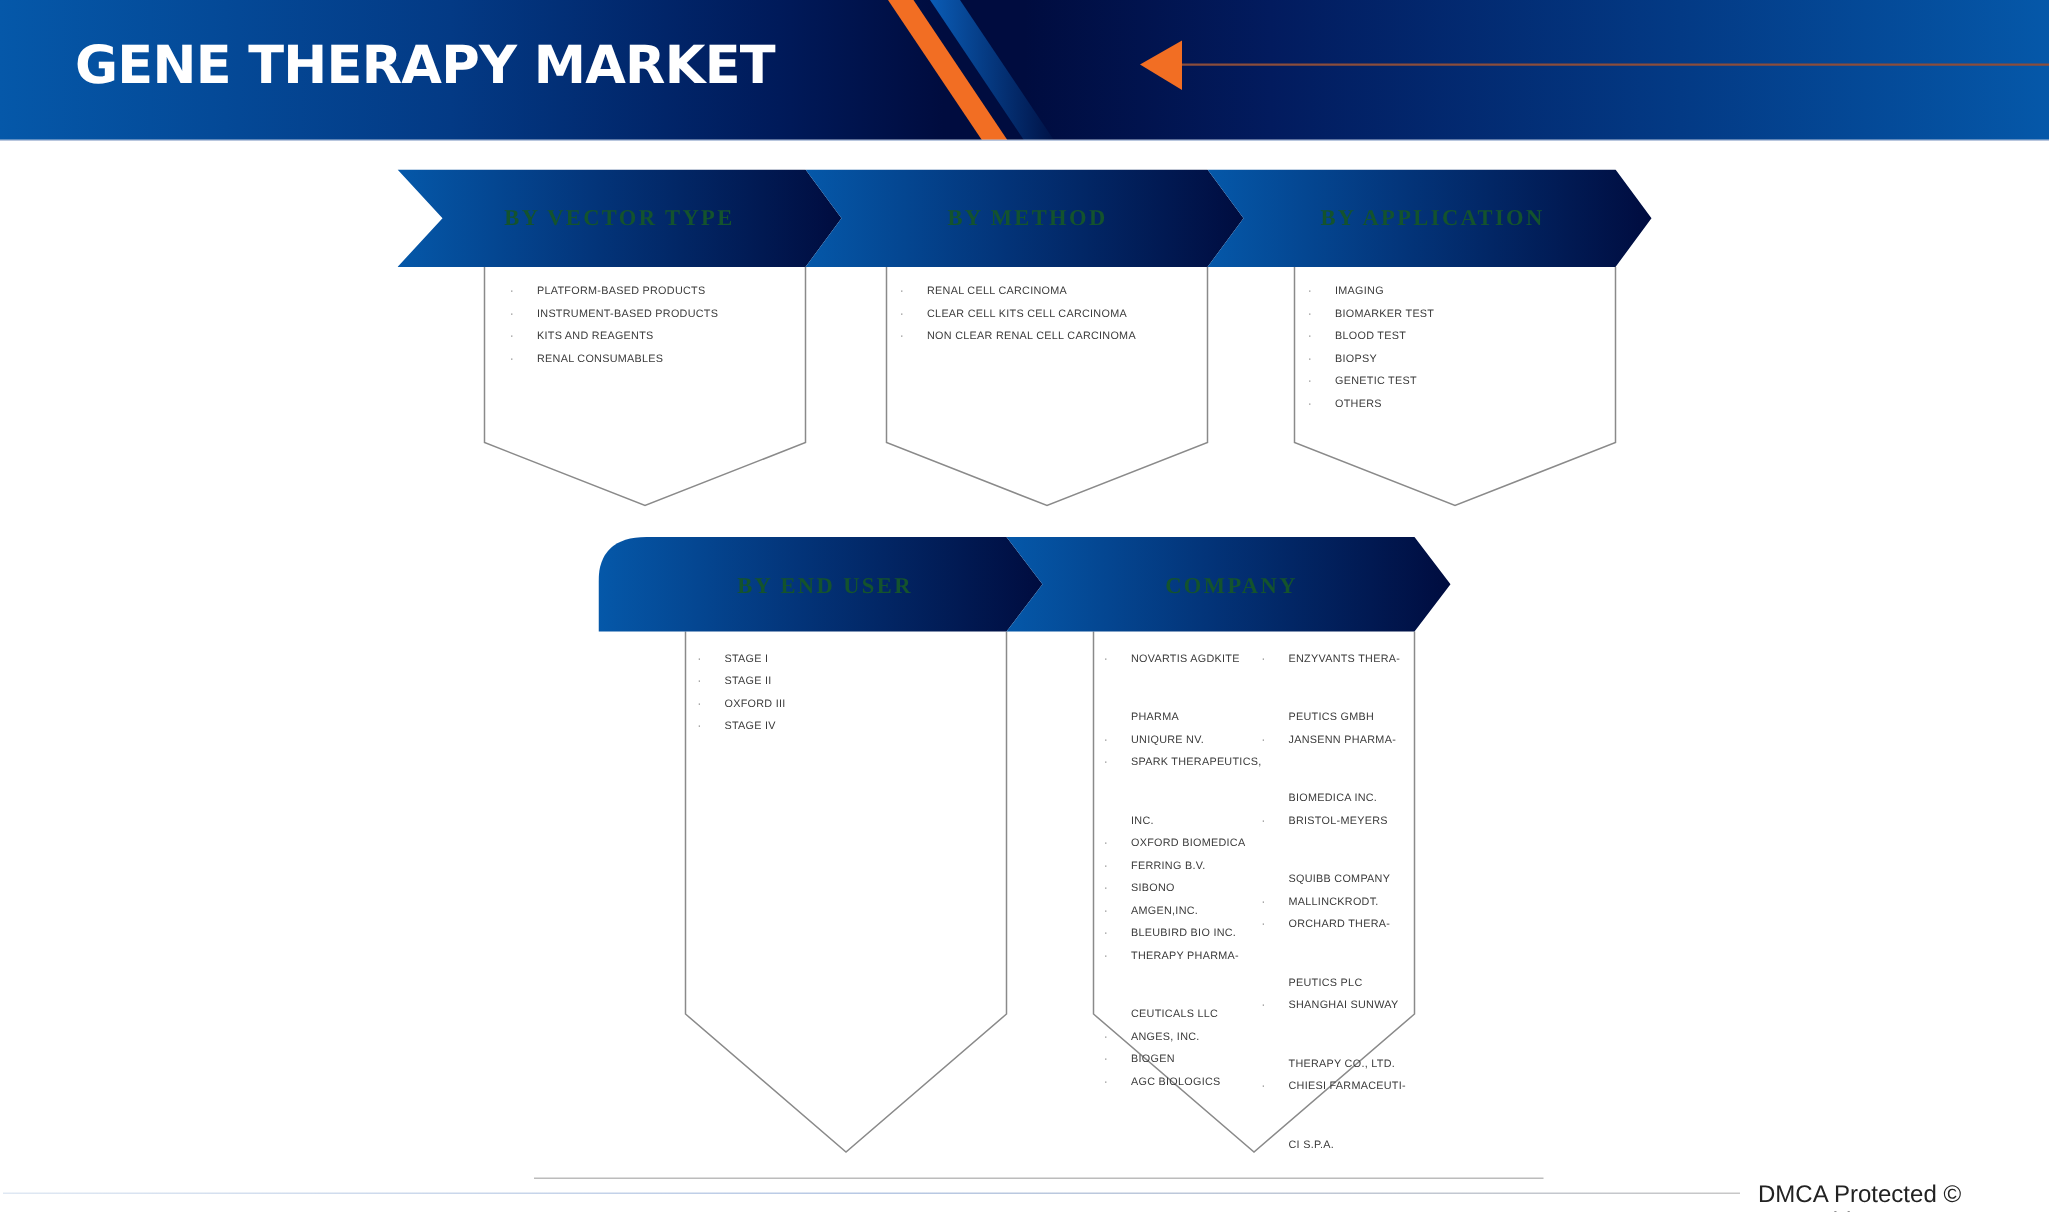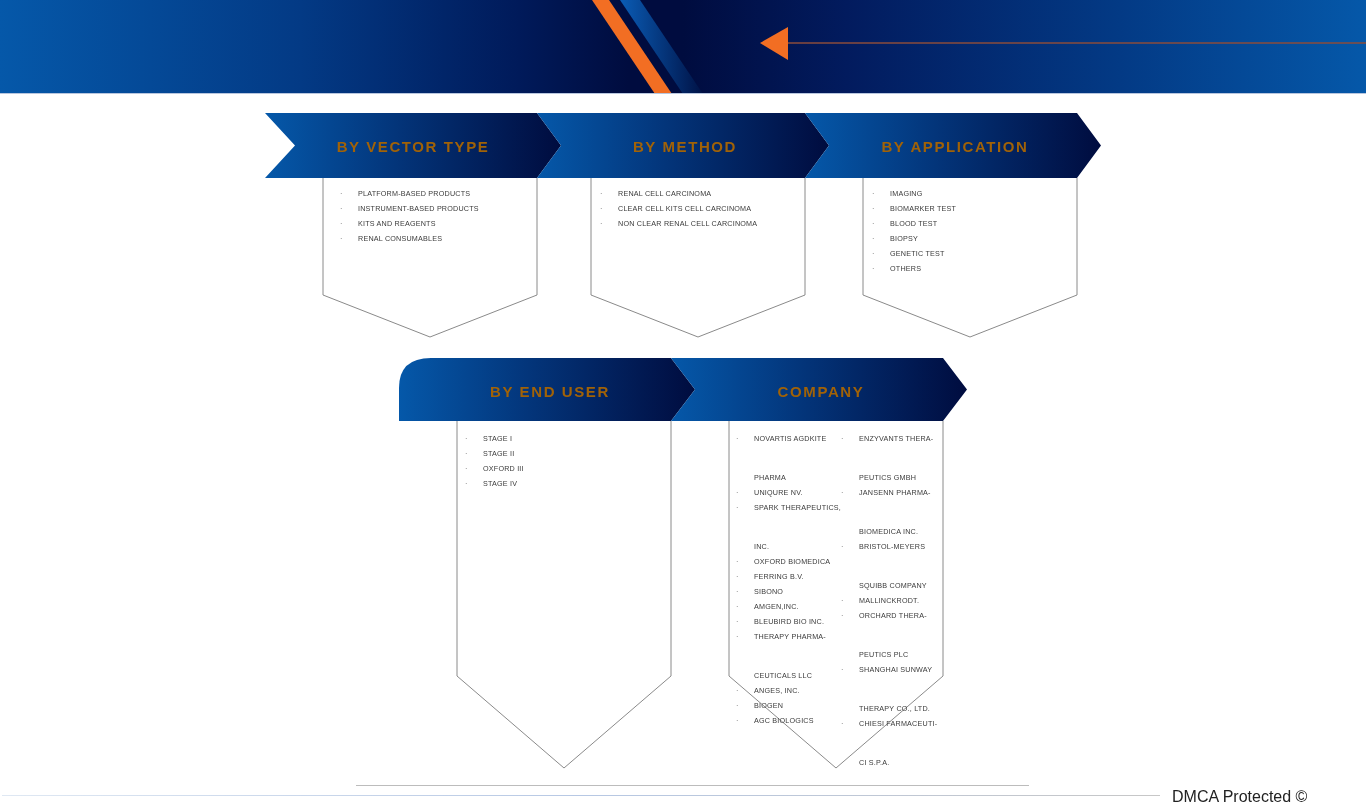"GENE THERAPY MARKET" div.banner-title { html: none -> <div>GENE THERAPY MARKET</div> }
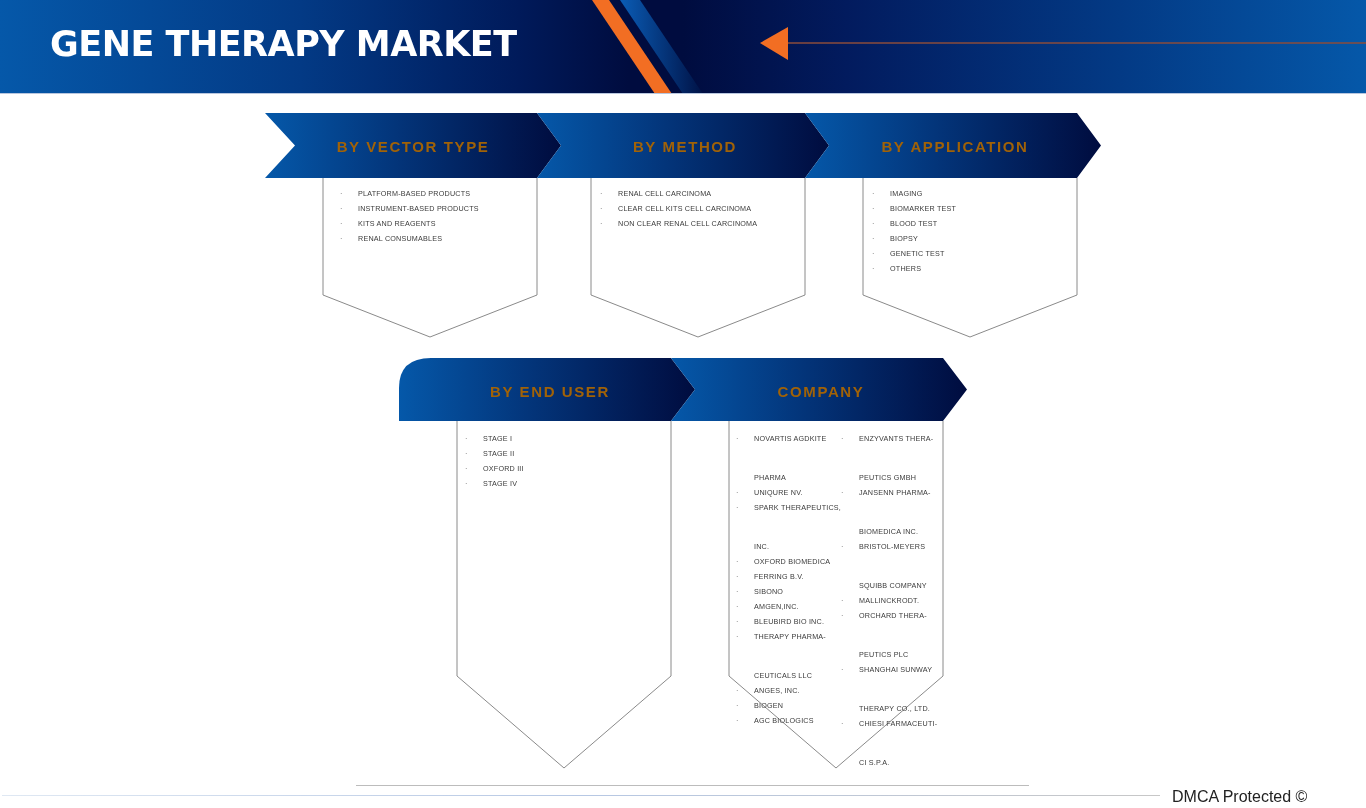"BY VECTOR TYPE" .chev-label { color: #a16207 -> #14532d; font-family: Liberation Sans, sans-serif -> Liberation Serif, serif }
